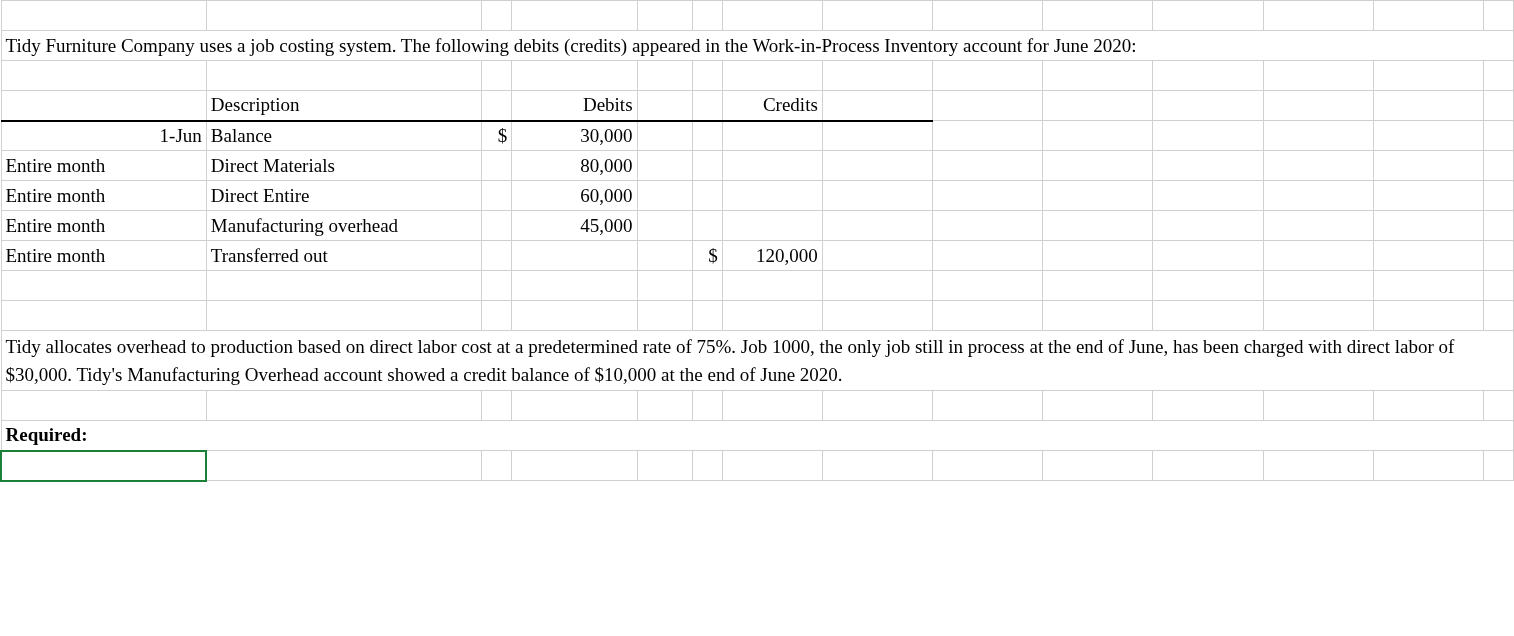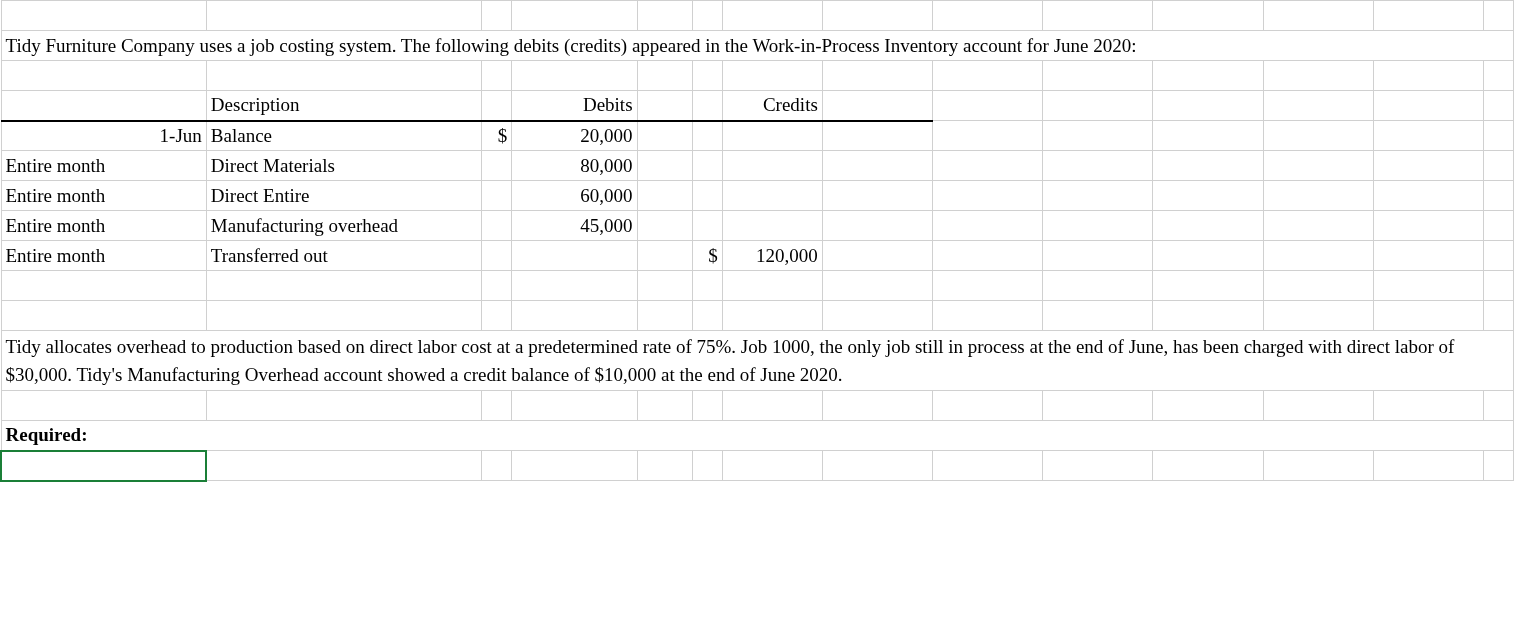"20,000" td.ar { text: 20,000 -> 30,000 }
